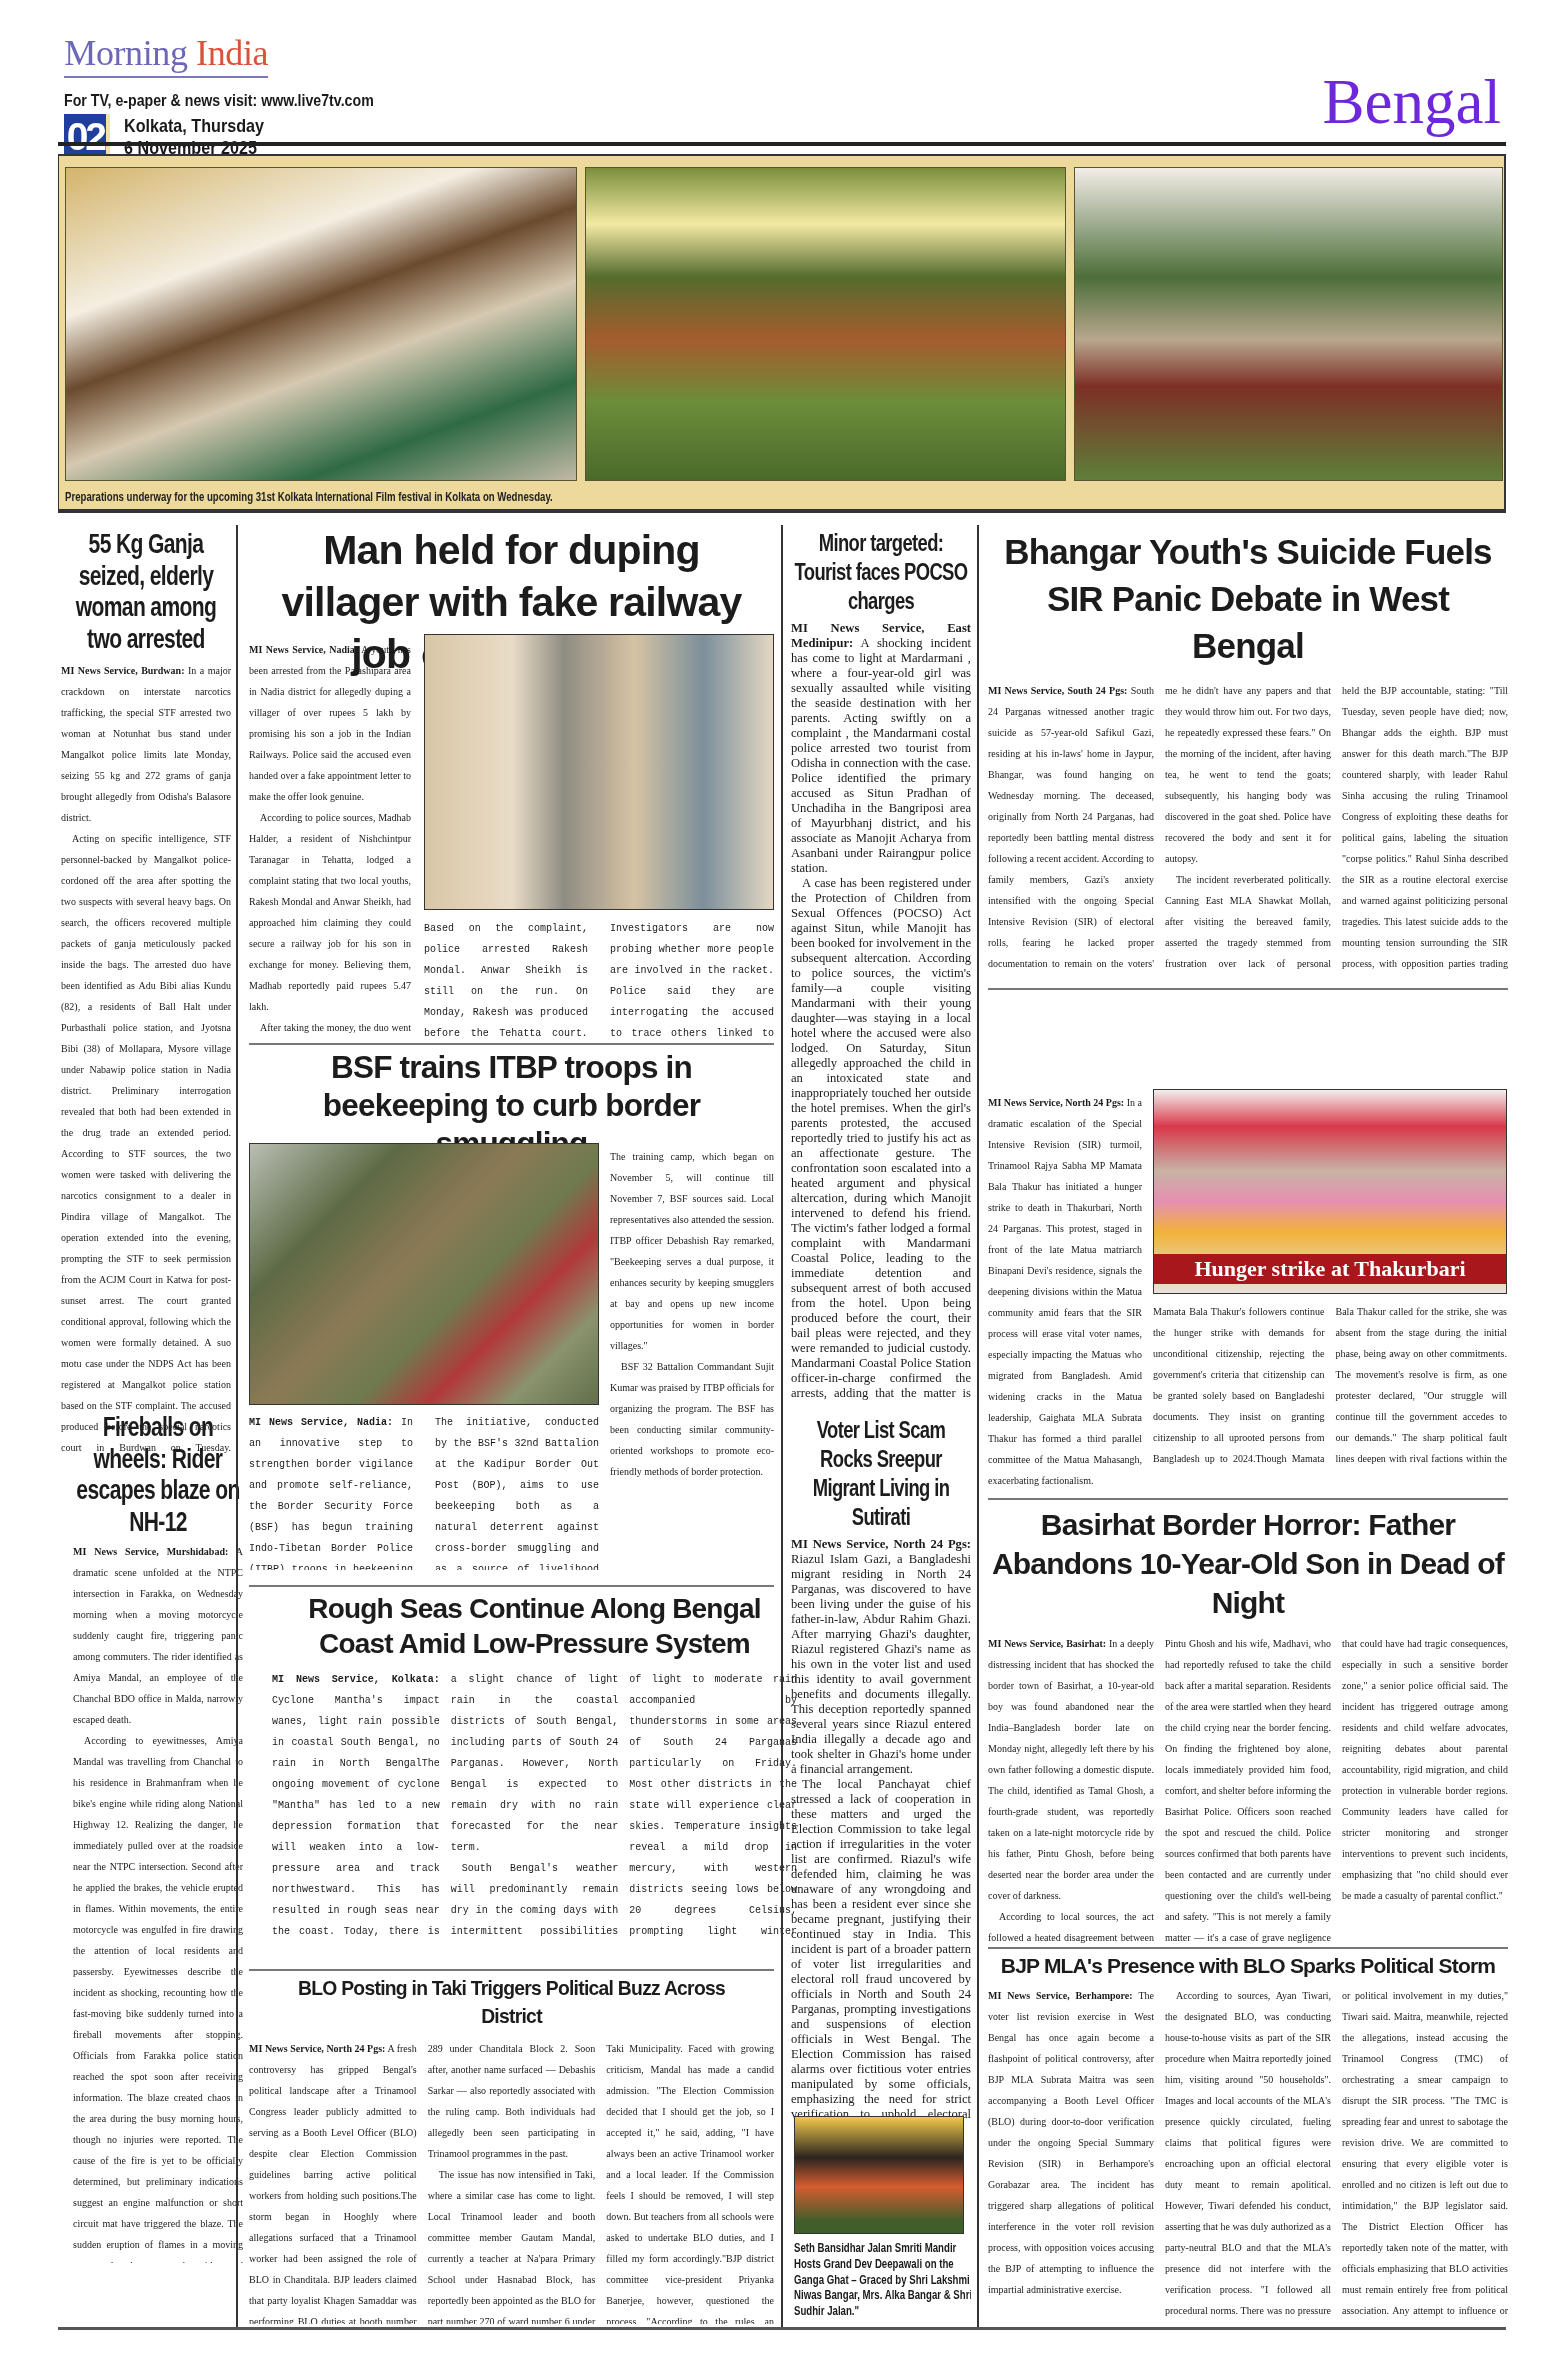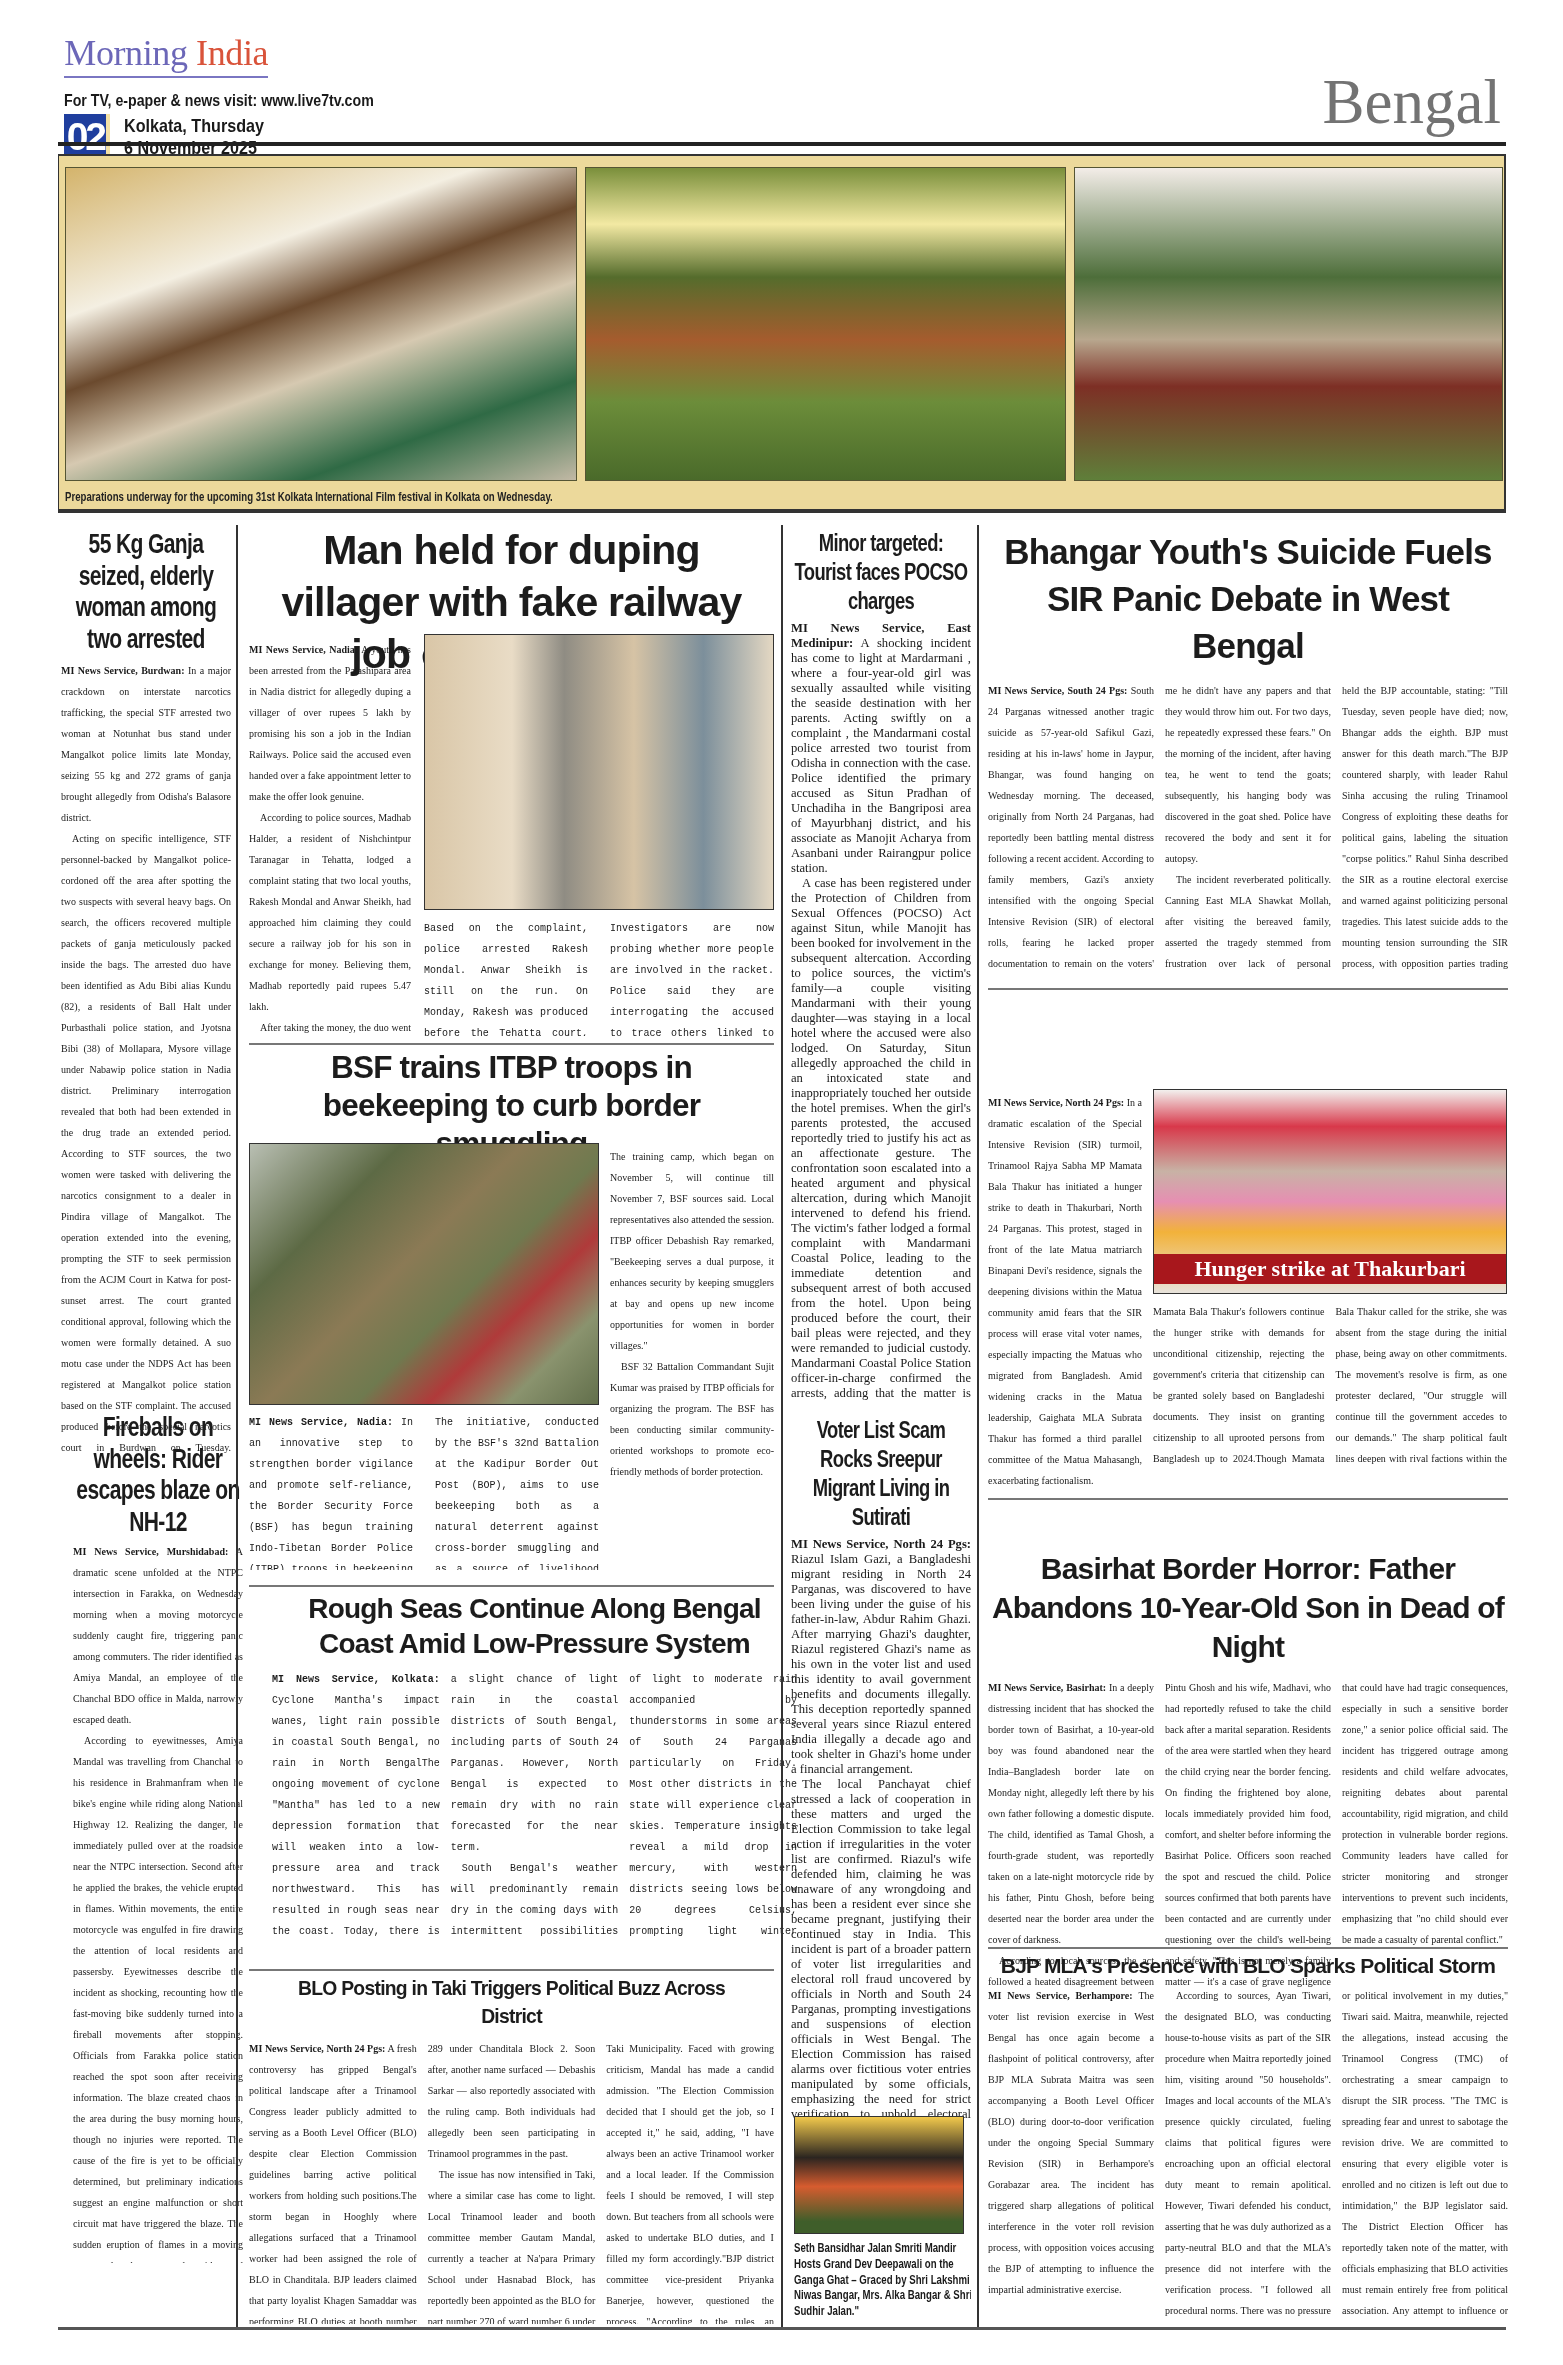"Bengal" .section { color: #737373 -> #6d28d9 }
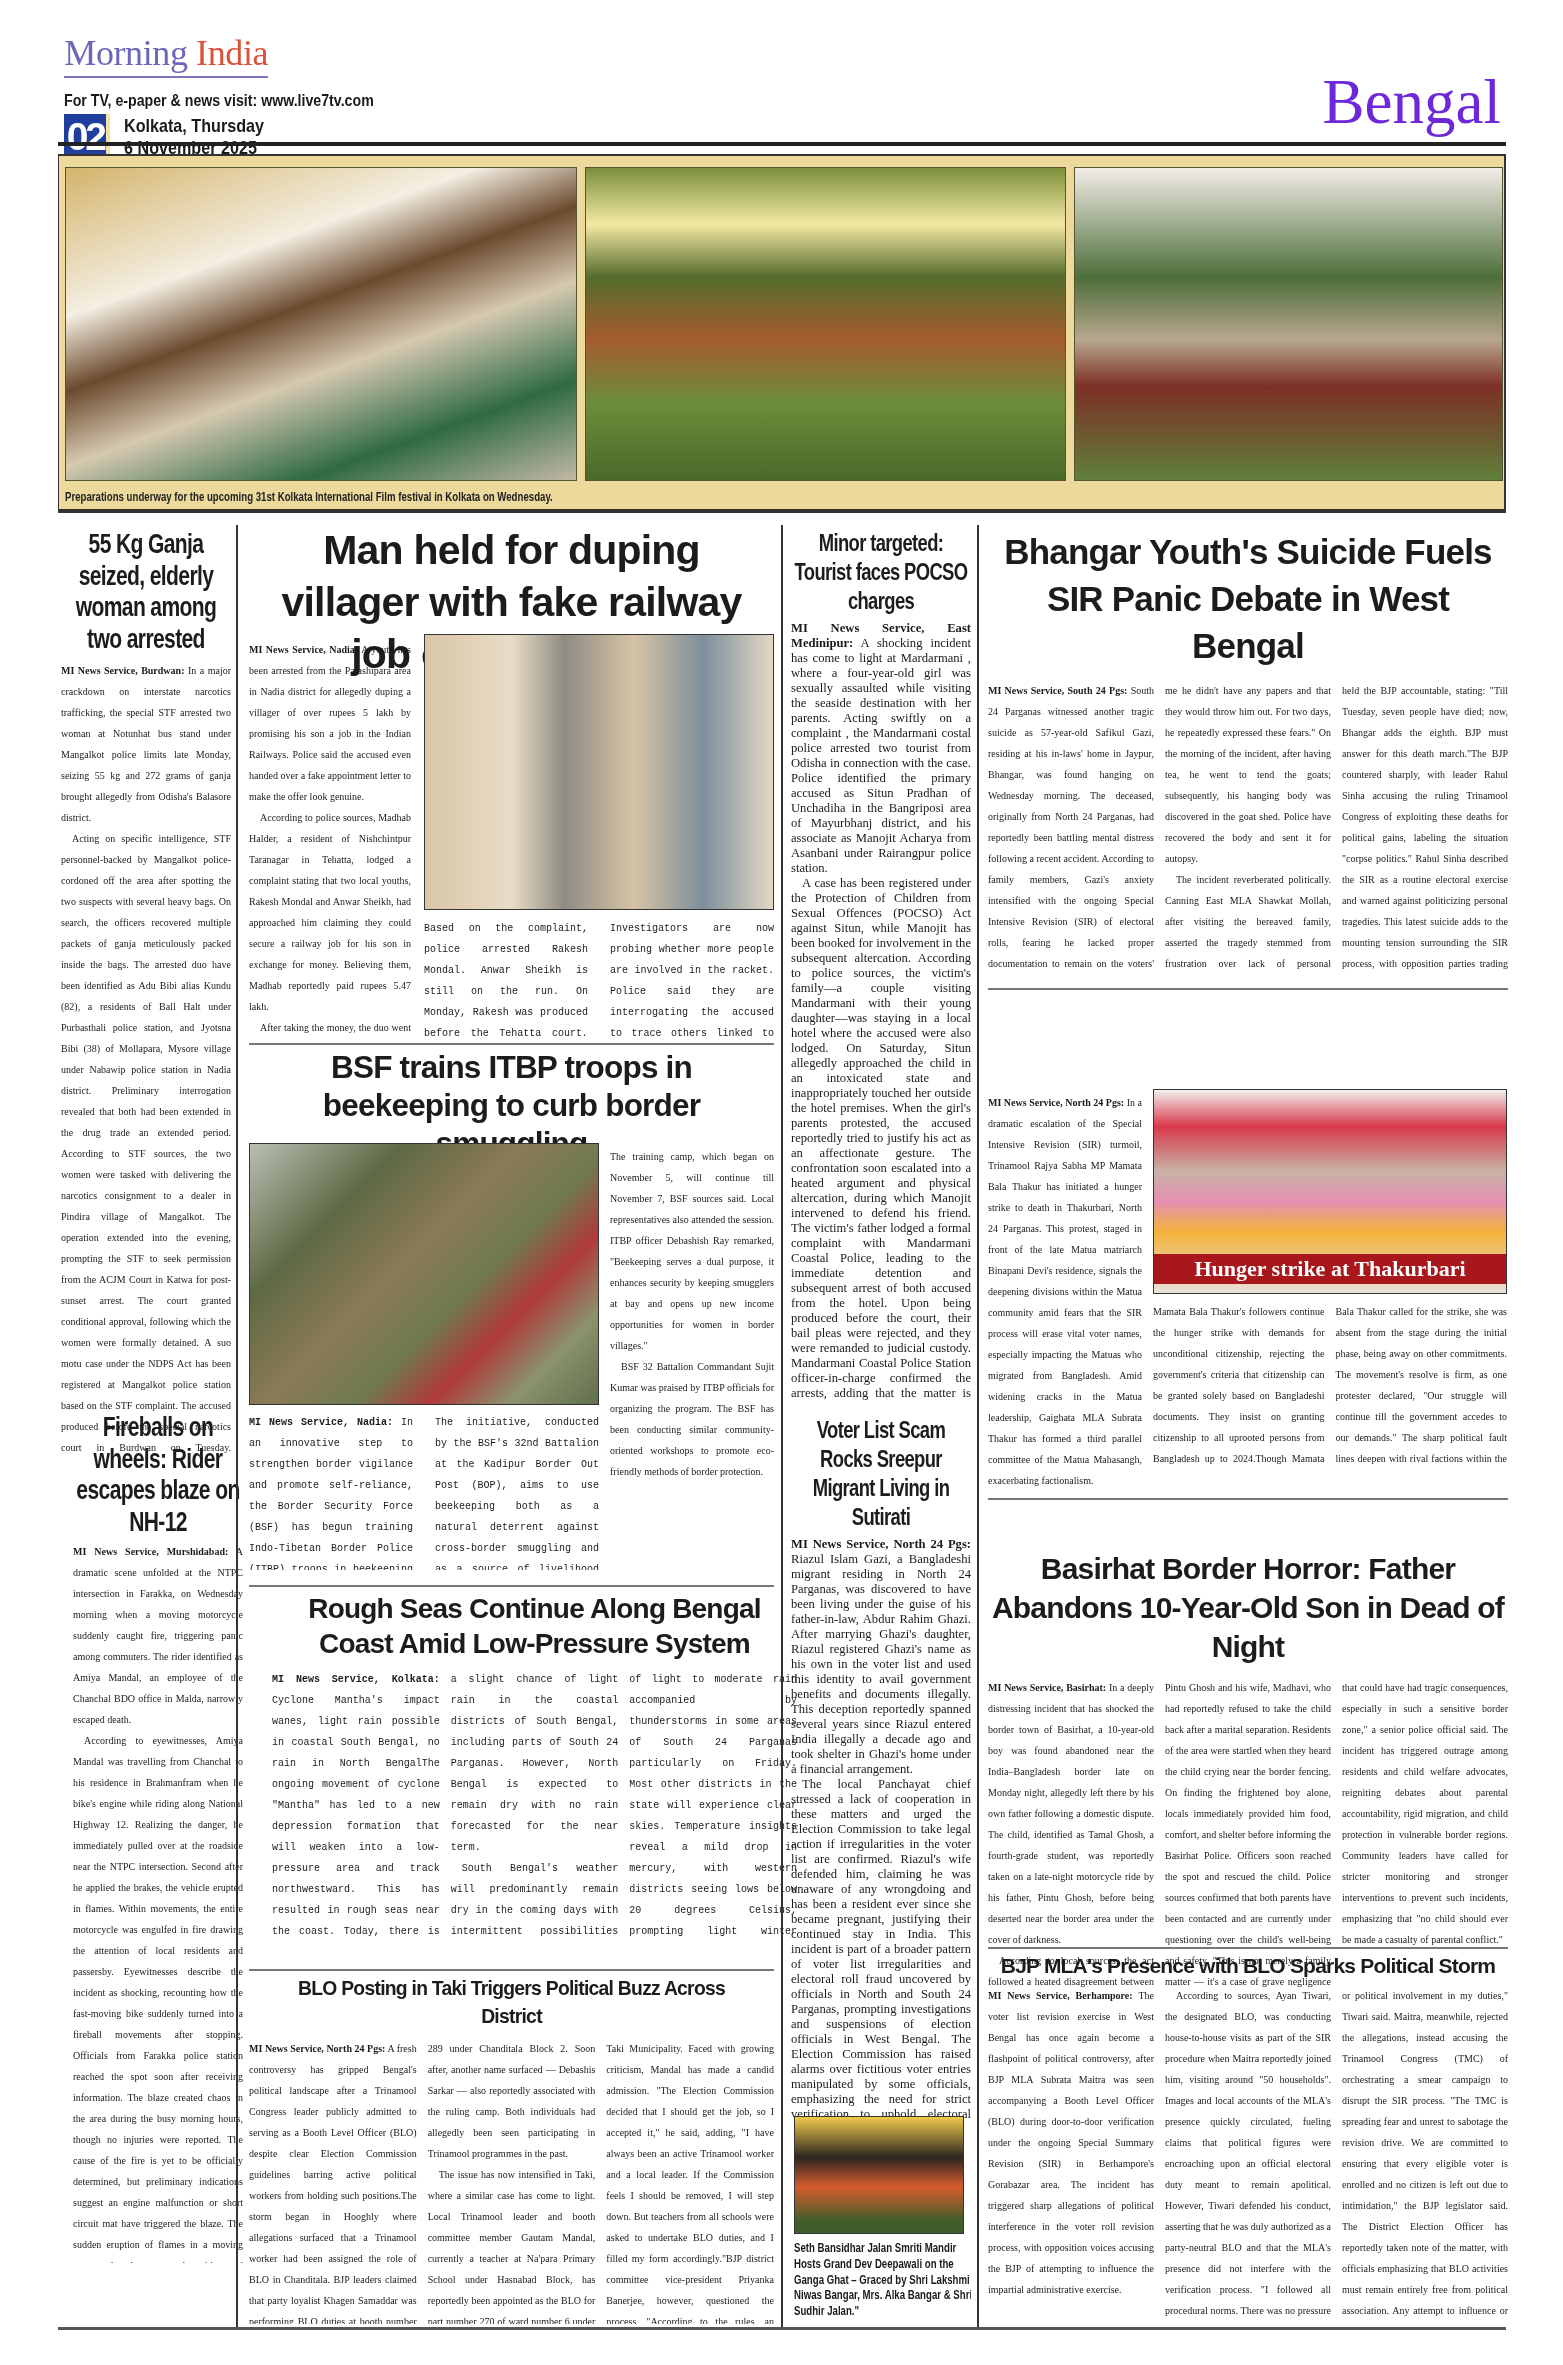"Basirhat Border Horror: Father Abandons" article.art { top: 1549px -> 1505px }
